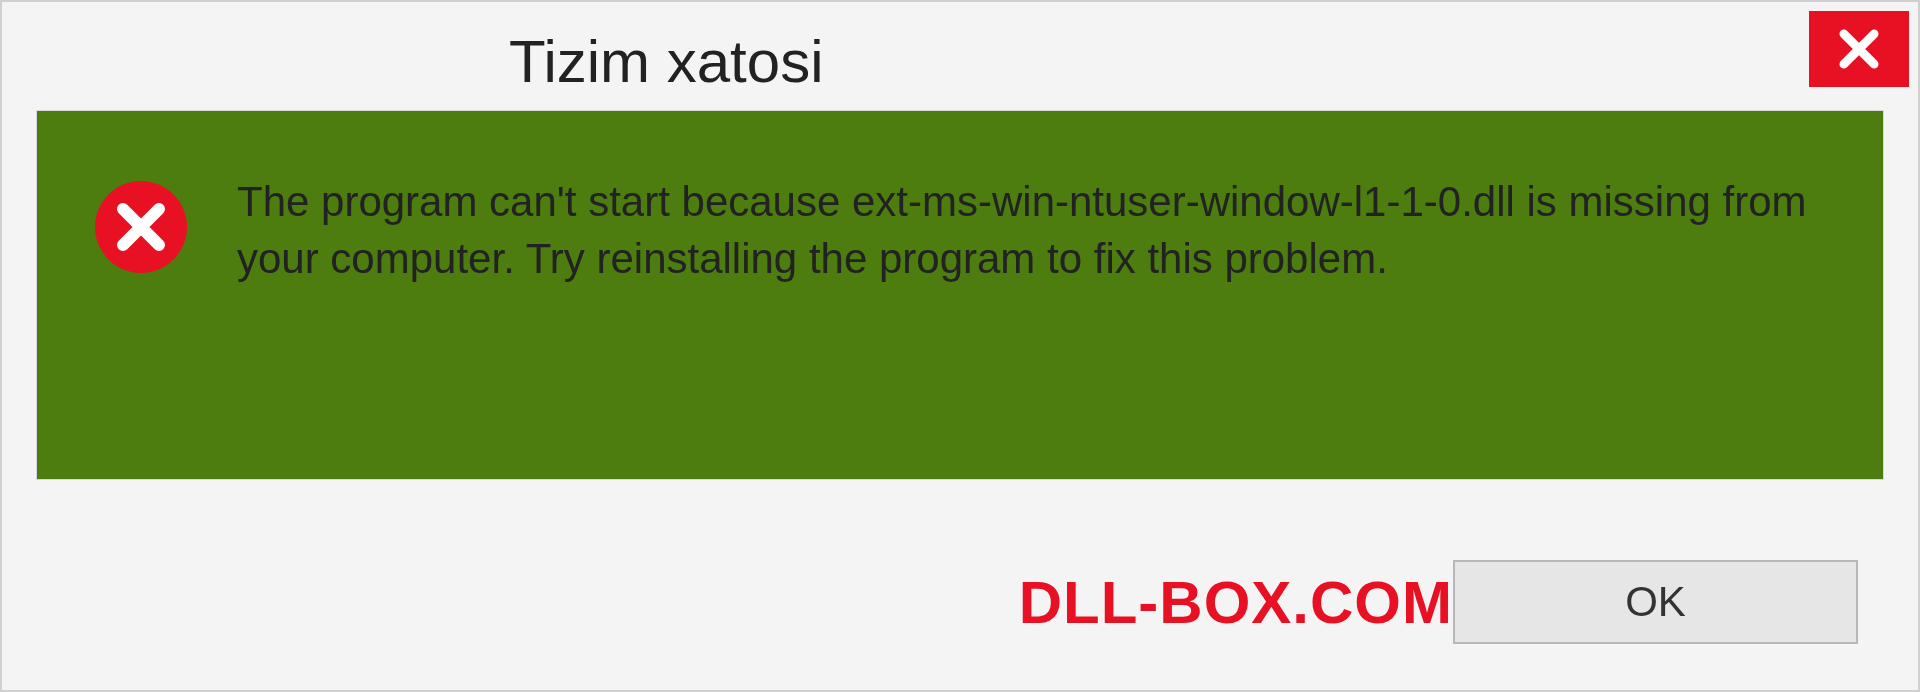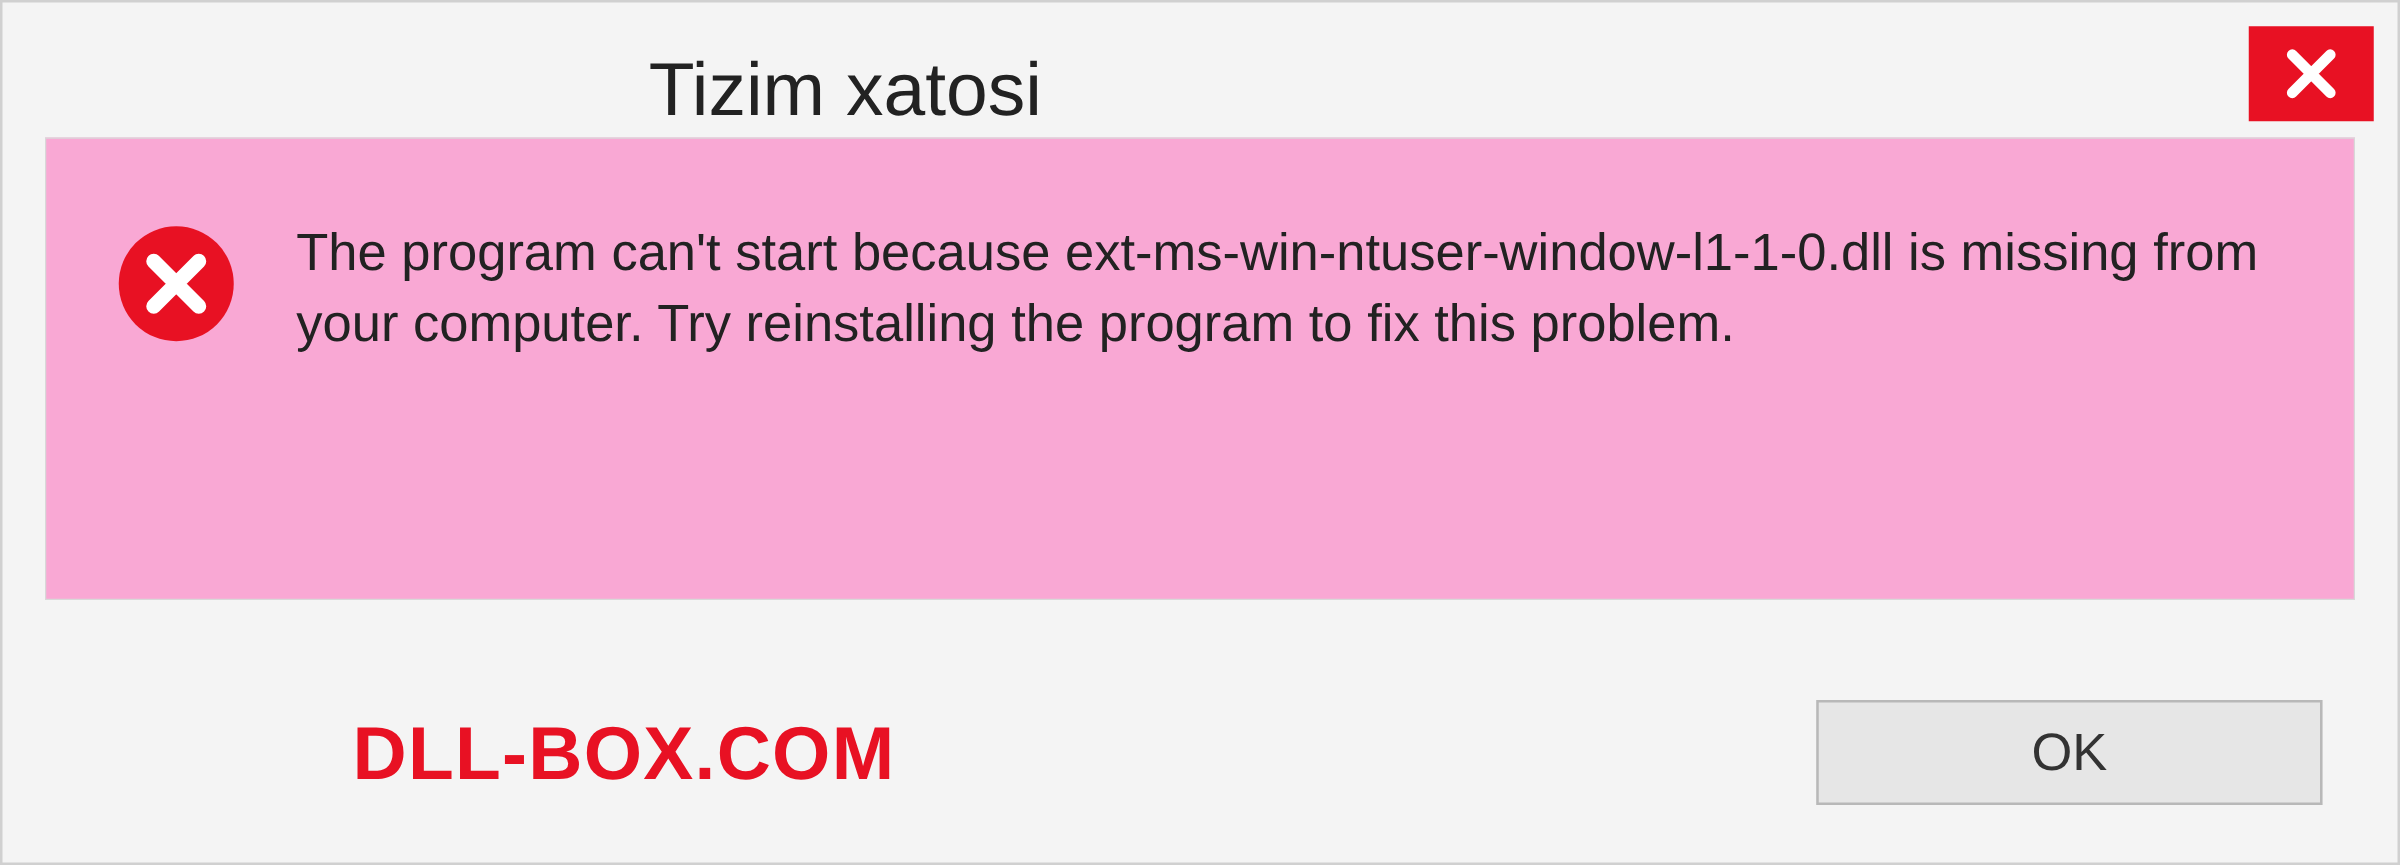"Tizim xatosi" .titlebar { padding: 17px -> 7px }
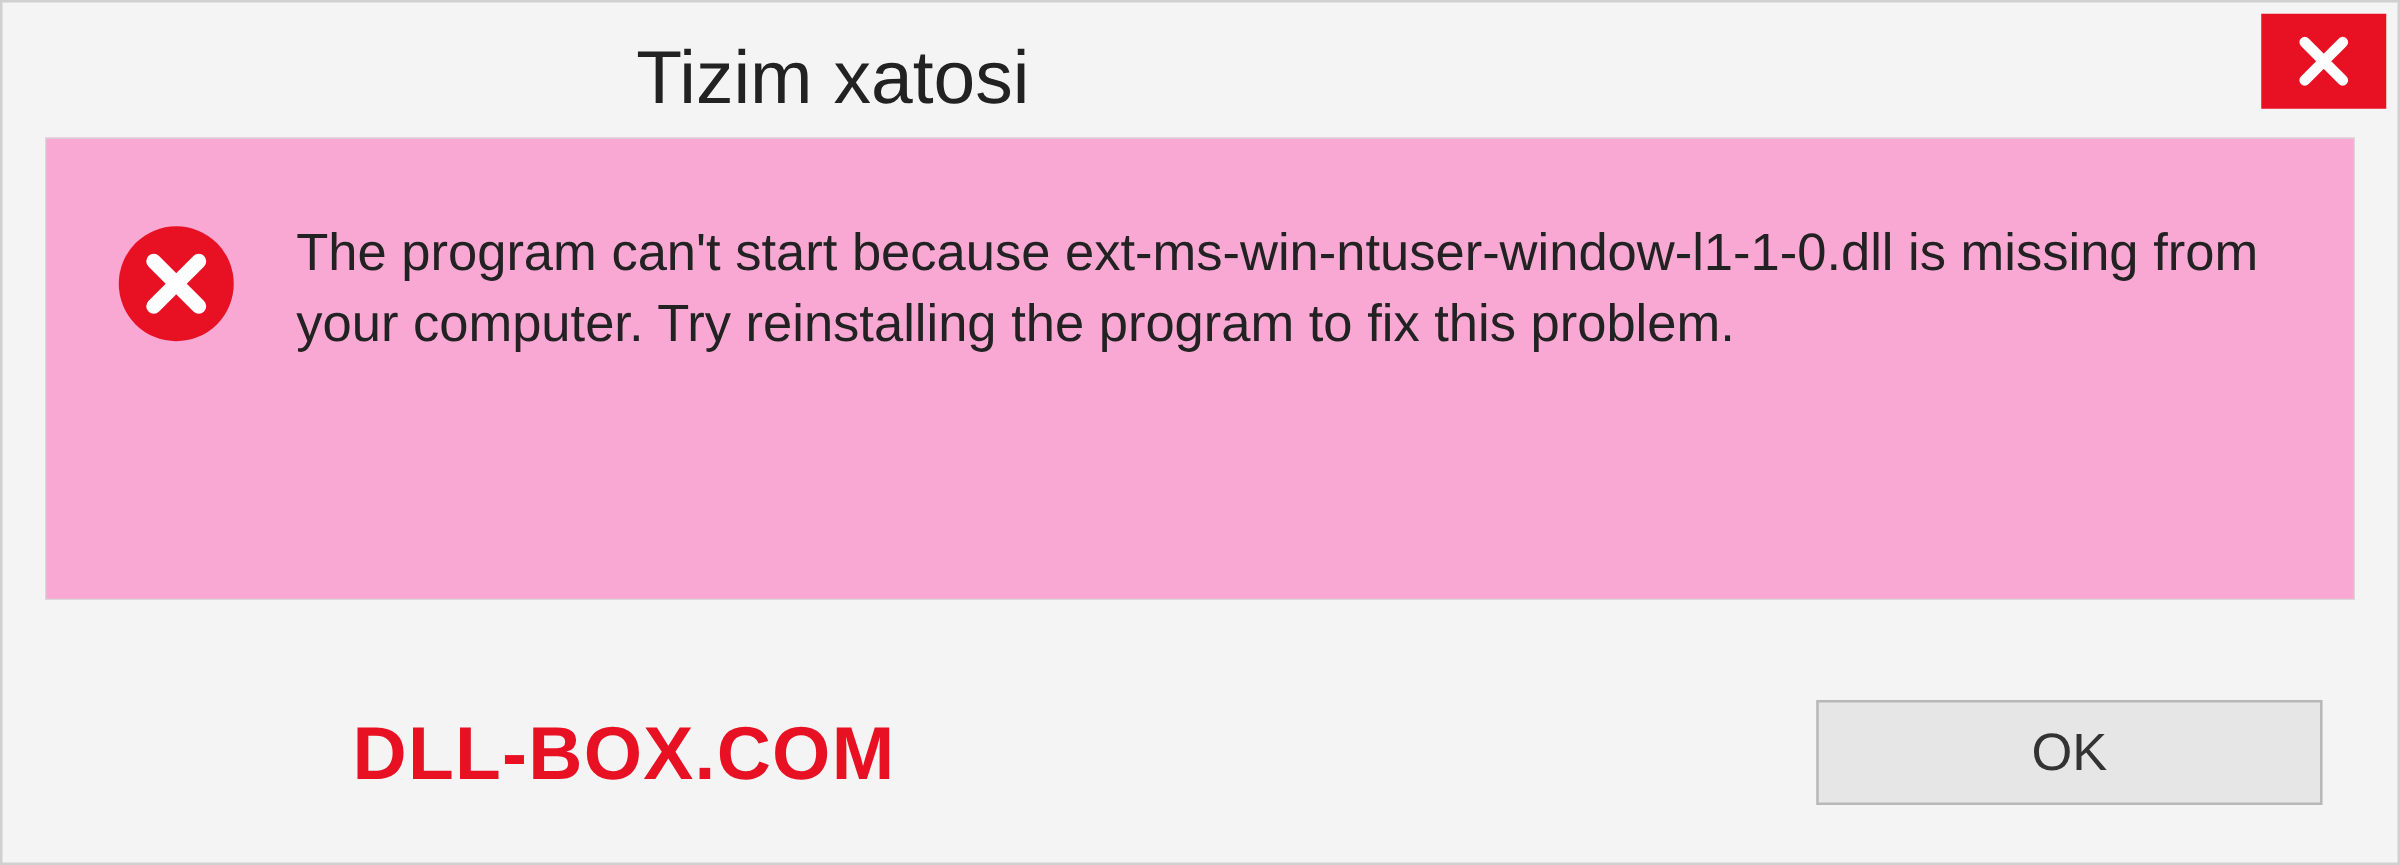"The program can't start because" .content-panel { background: #f9a8d4 -> #4d7c0f }
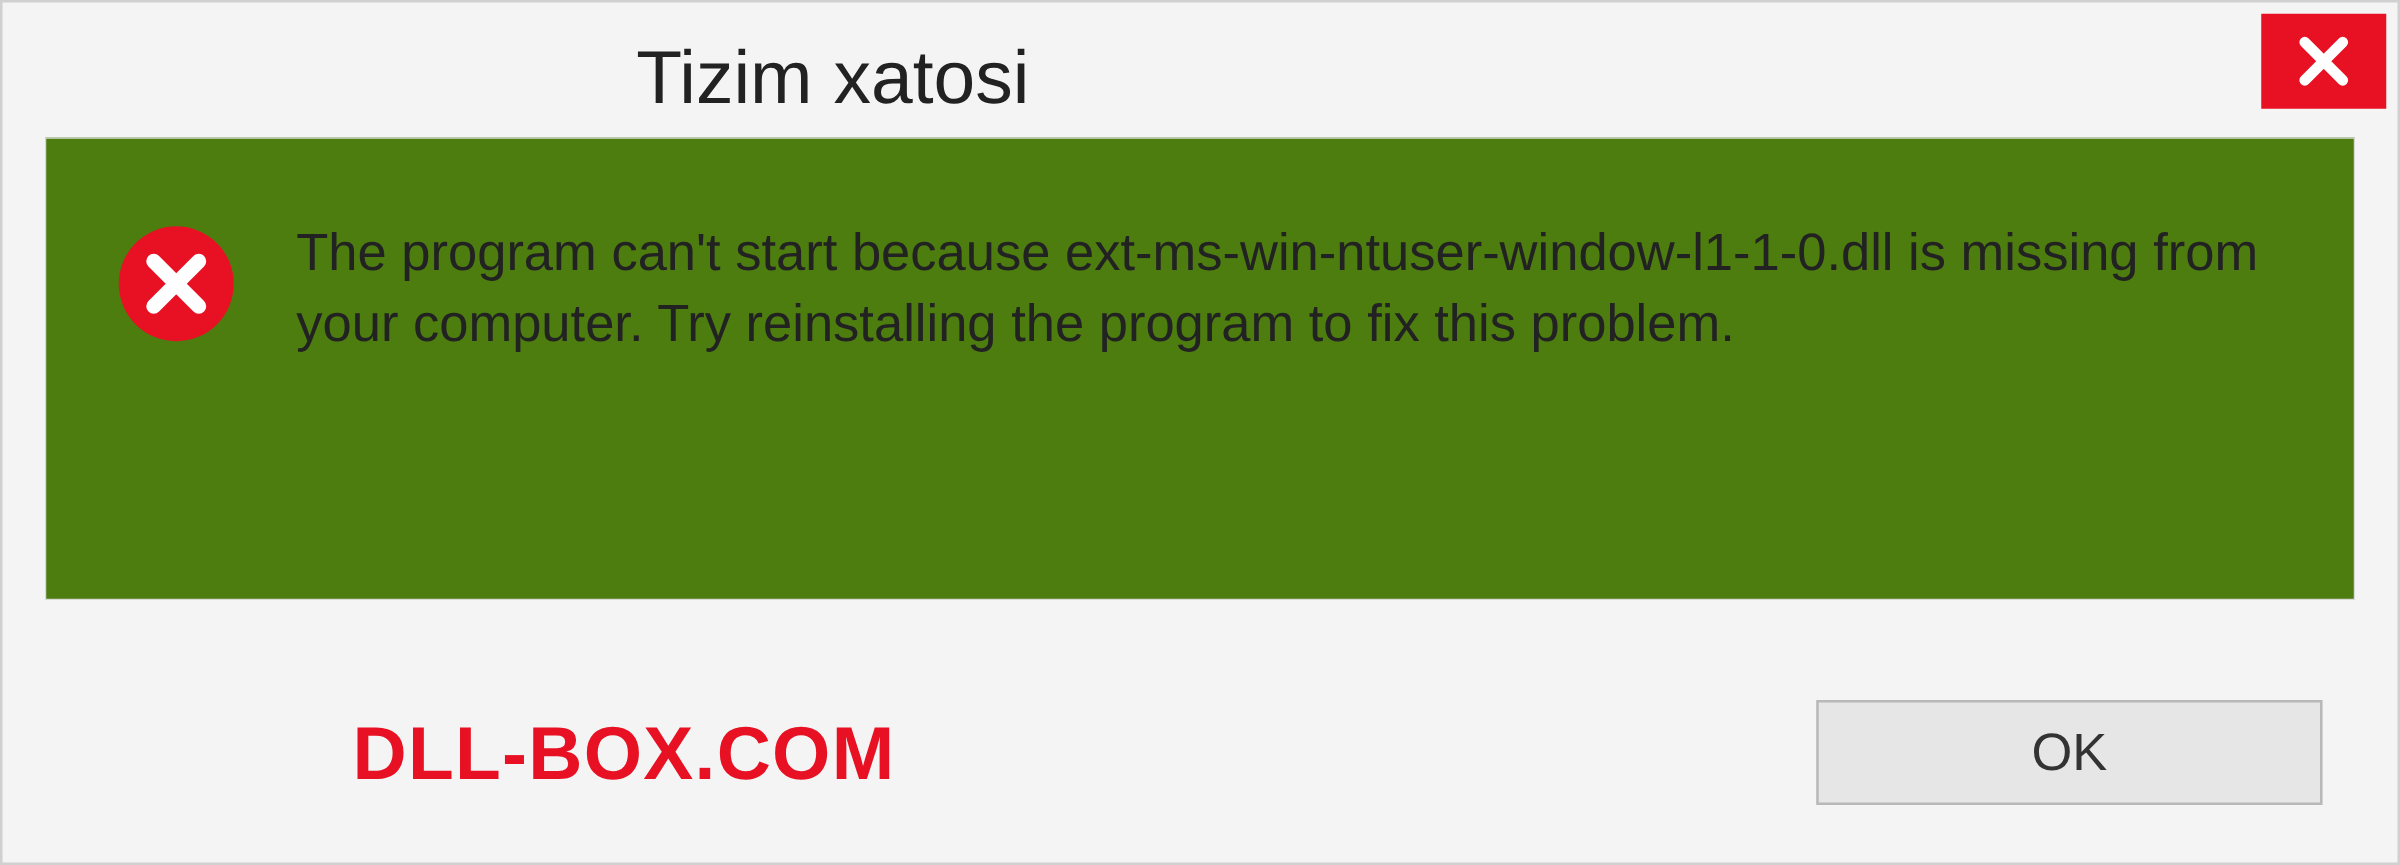"DLL-BOX.COM" .footer { justify-content: space-between -> flex-end }
